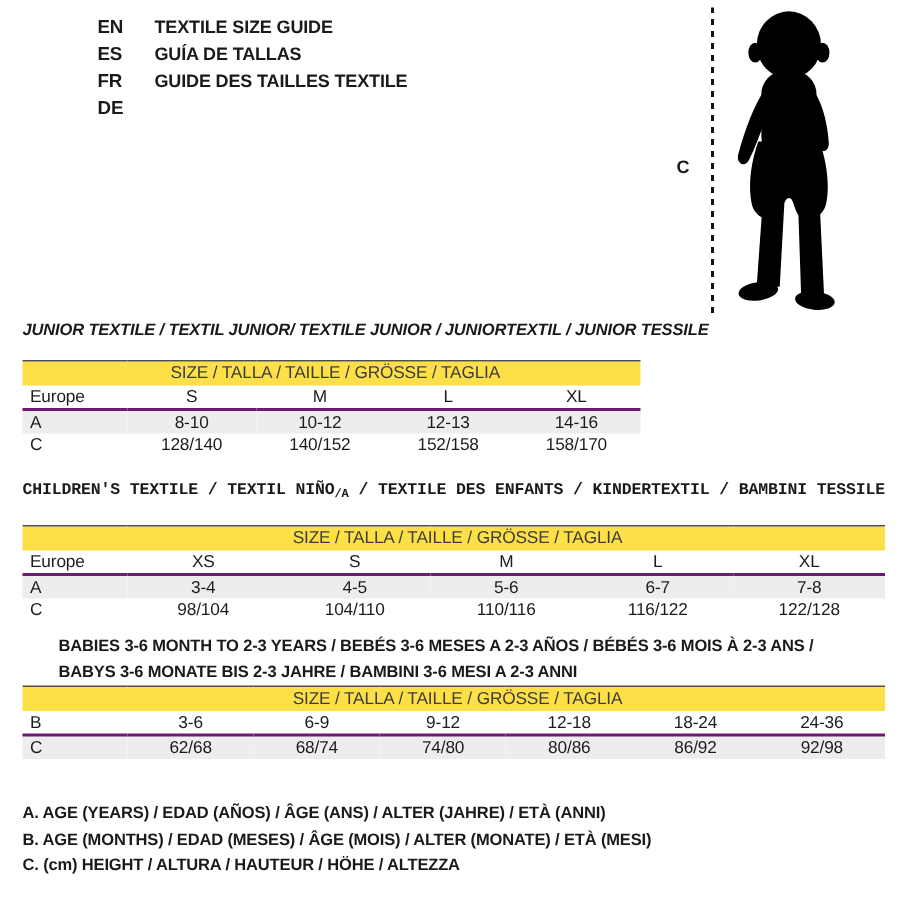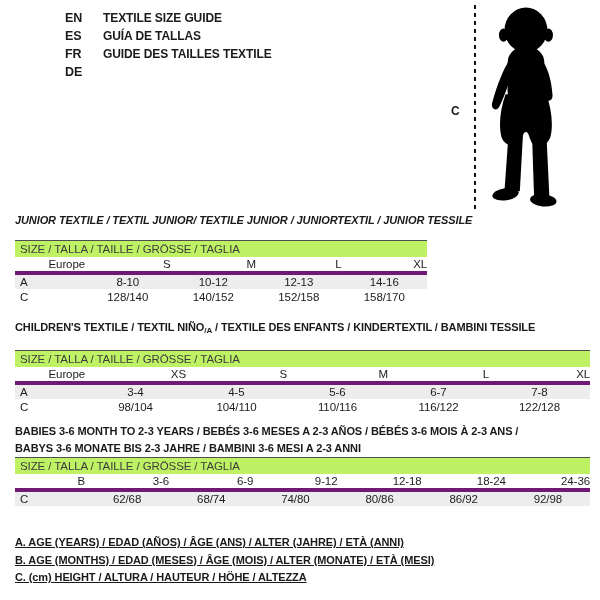"SIZE / TALLA / TAILLE" tr.size-row td { background: #bef264 -> #fde047; text-align: left -> center }
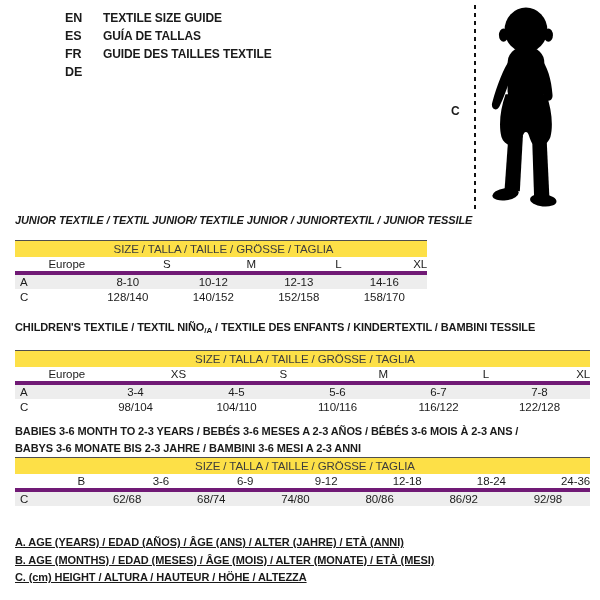"Europe" tr.rule-below td { border-bottom: 4px solid #701a75 -> 2px solid #701a75; text-align: right -> none }
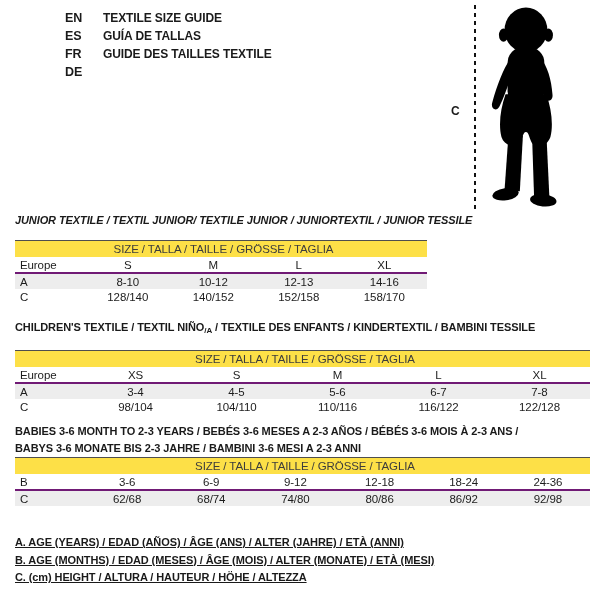"CHILDREN'S TEXTILE / TEXTIL NIÑO/A" #title-children { font-family: none -> Liberation Mono, monospace }
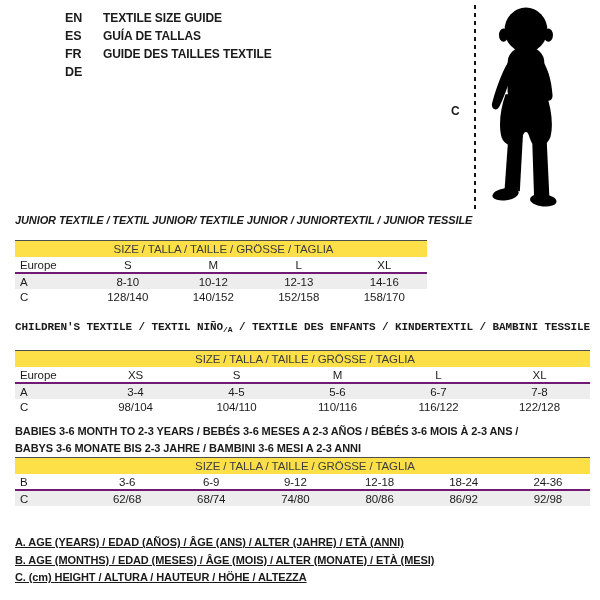"BABIES 3-6 MONTH TO 2-3" .tbl-title.two-line { margin-left: none -> 24px }
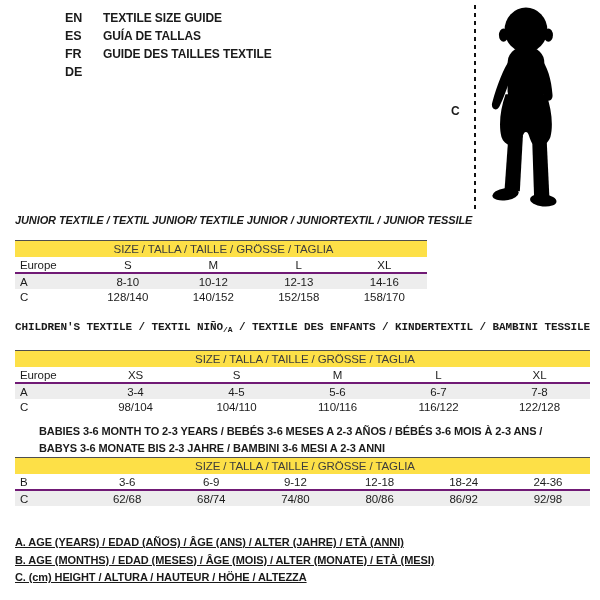"A. AGE (YEARS) / EDAD" .note-line { text-decoration: underline -> none }
